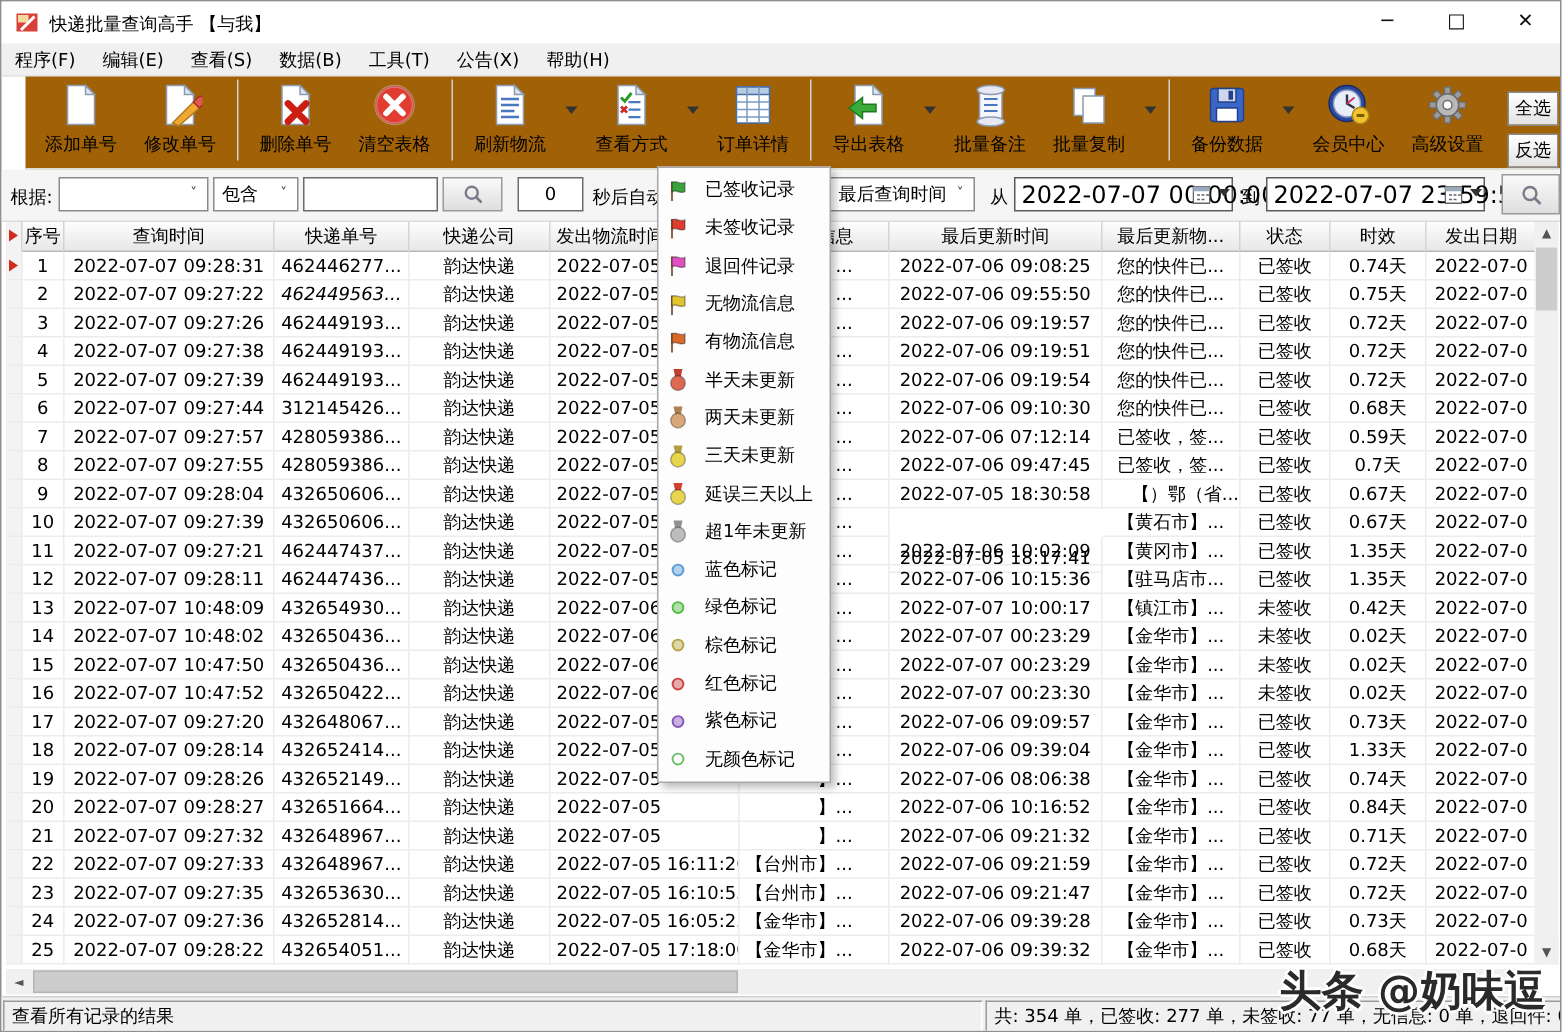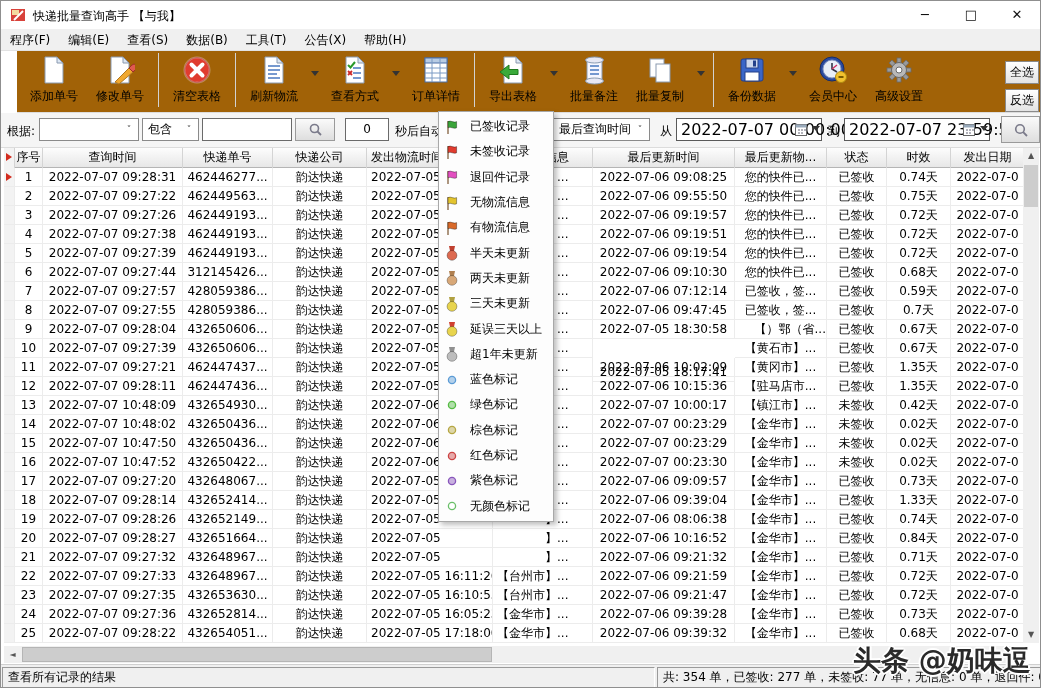"删除单号" div.tb-btn { html: none -> <div> <span><svg> <path></path> <path></path> <path></path> </svg></span> <div>删除单号</div> </div> }
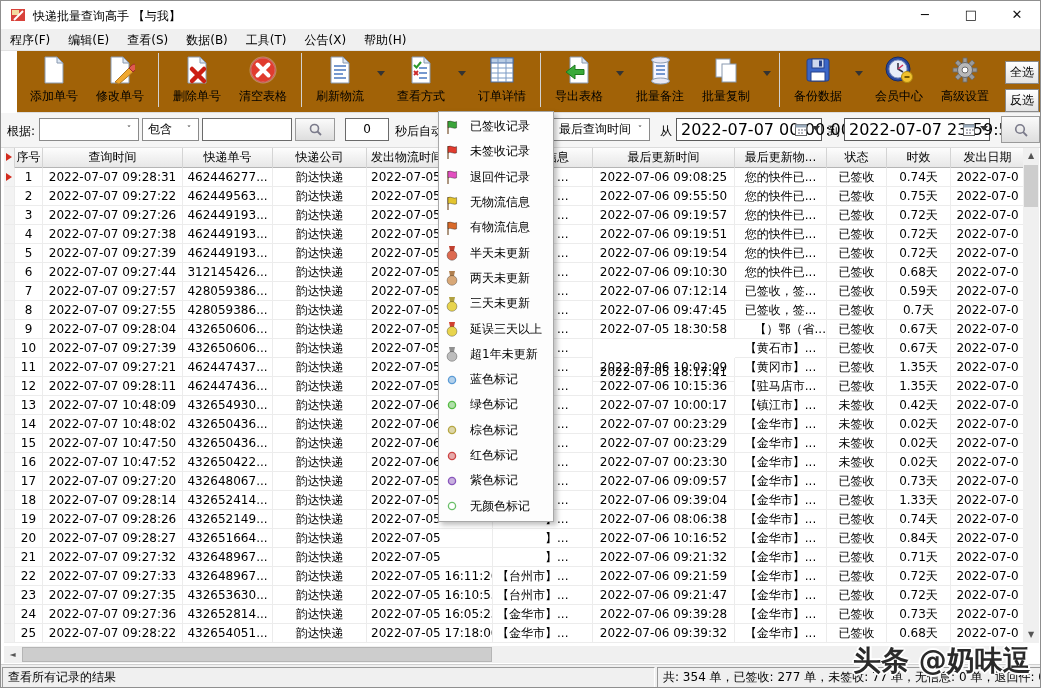"462449563..." div.g-cell { font-style: none -> italic }
